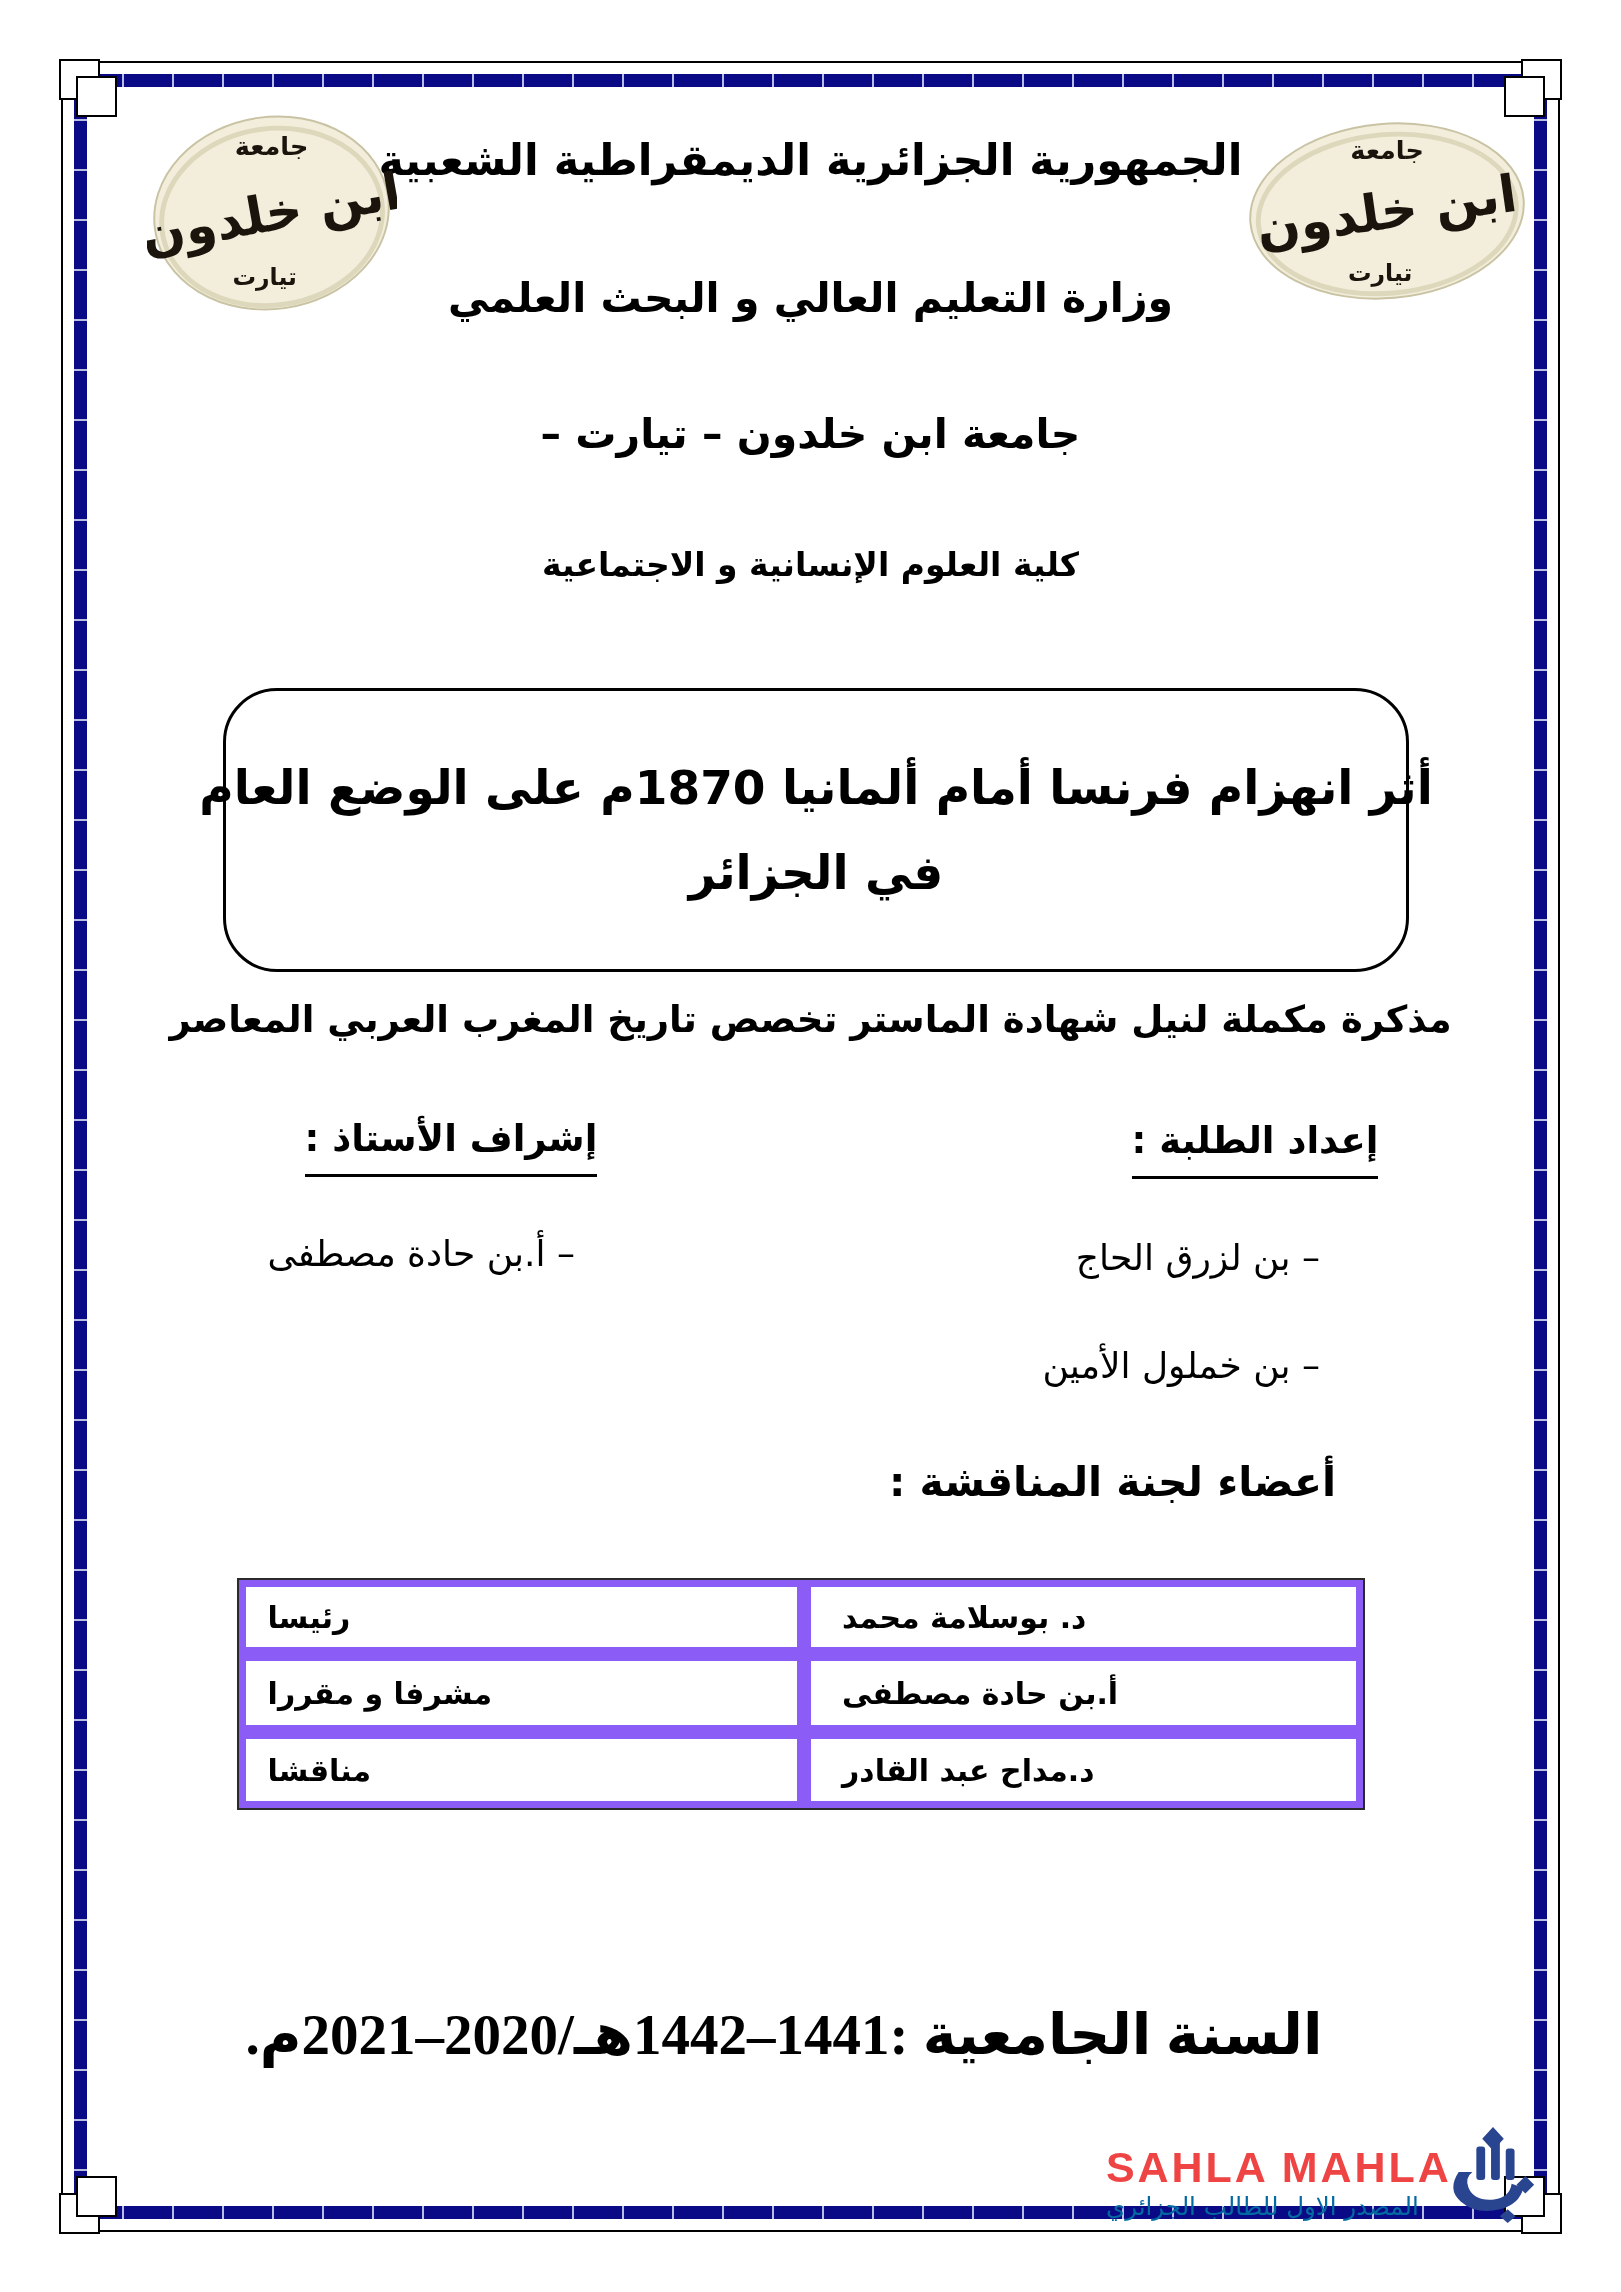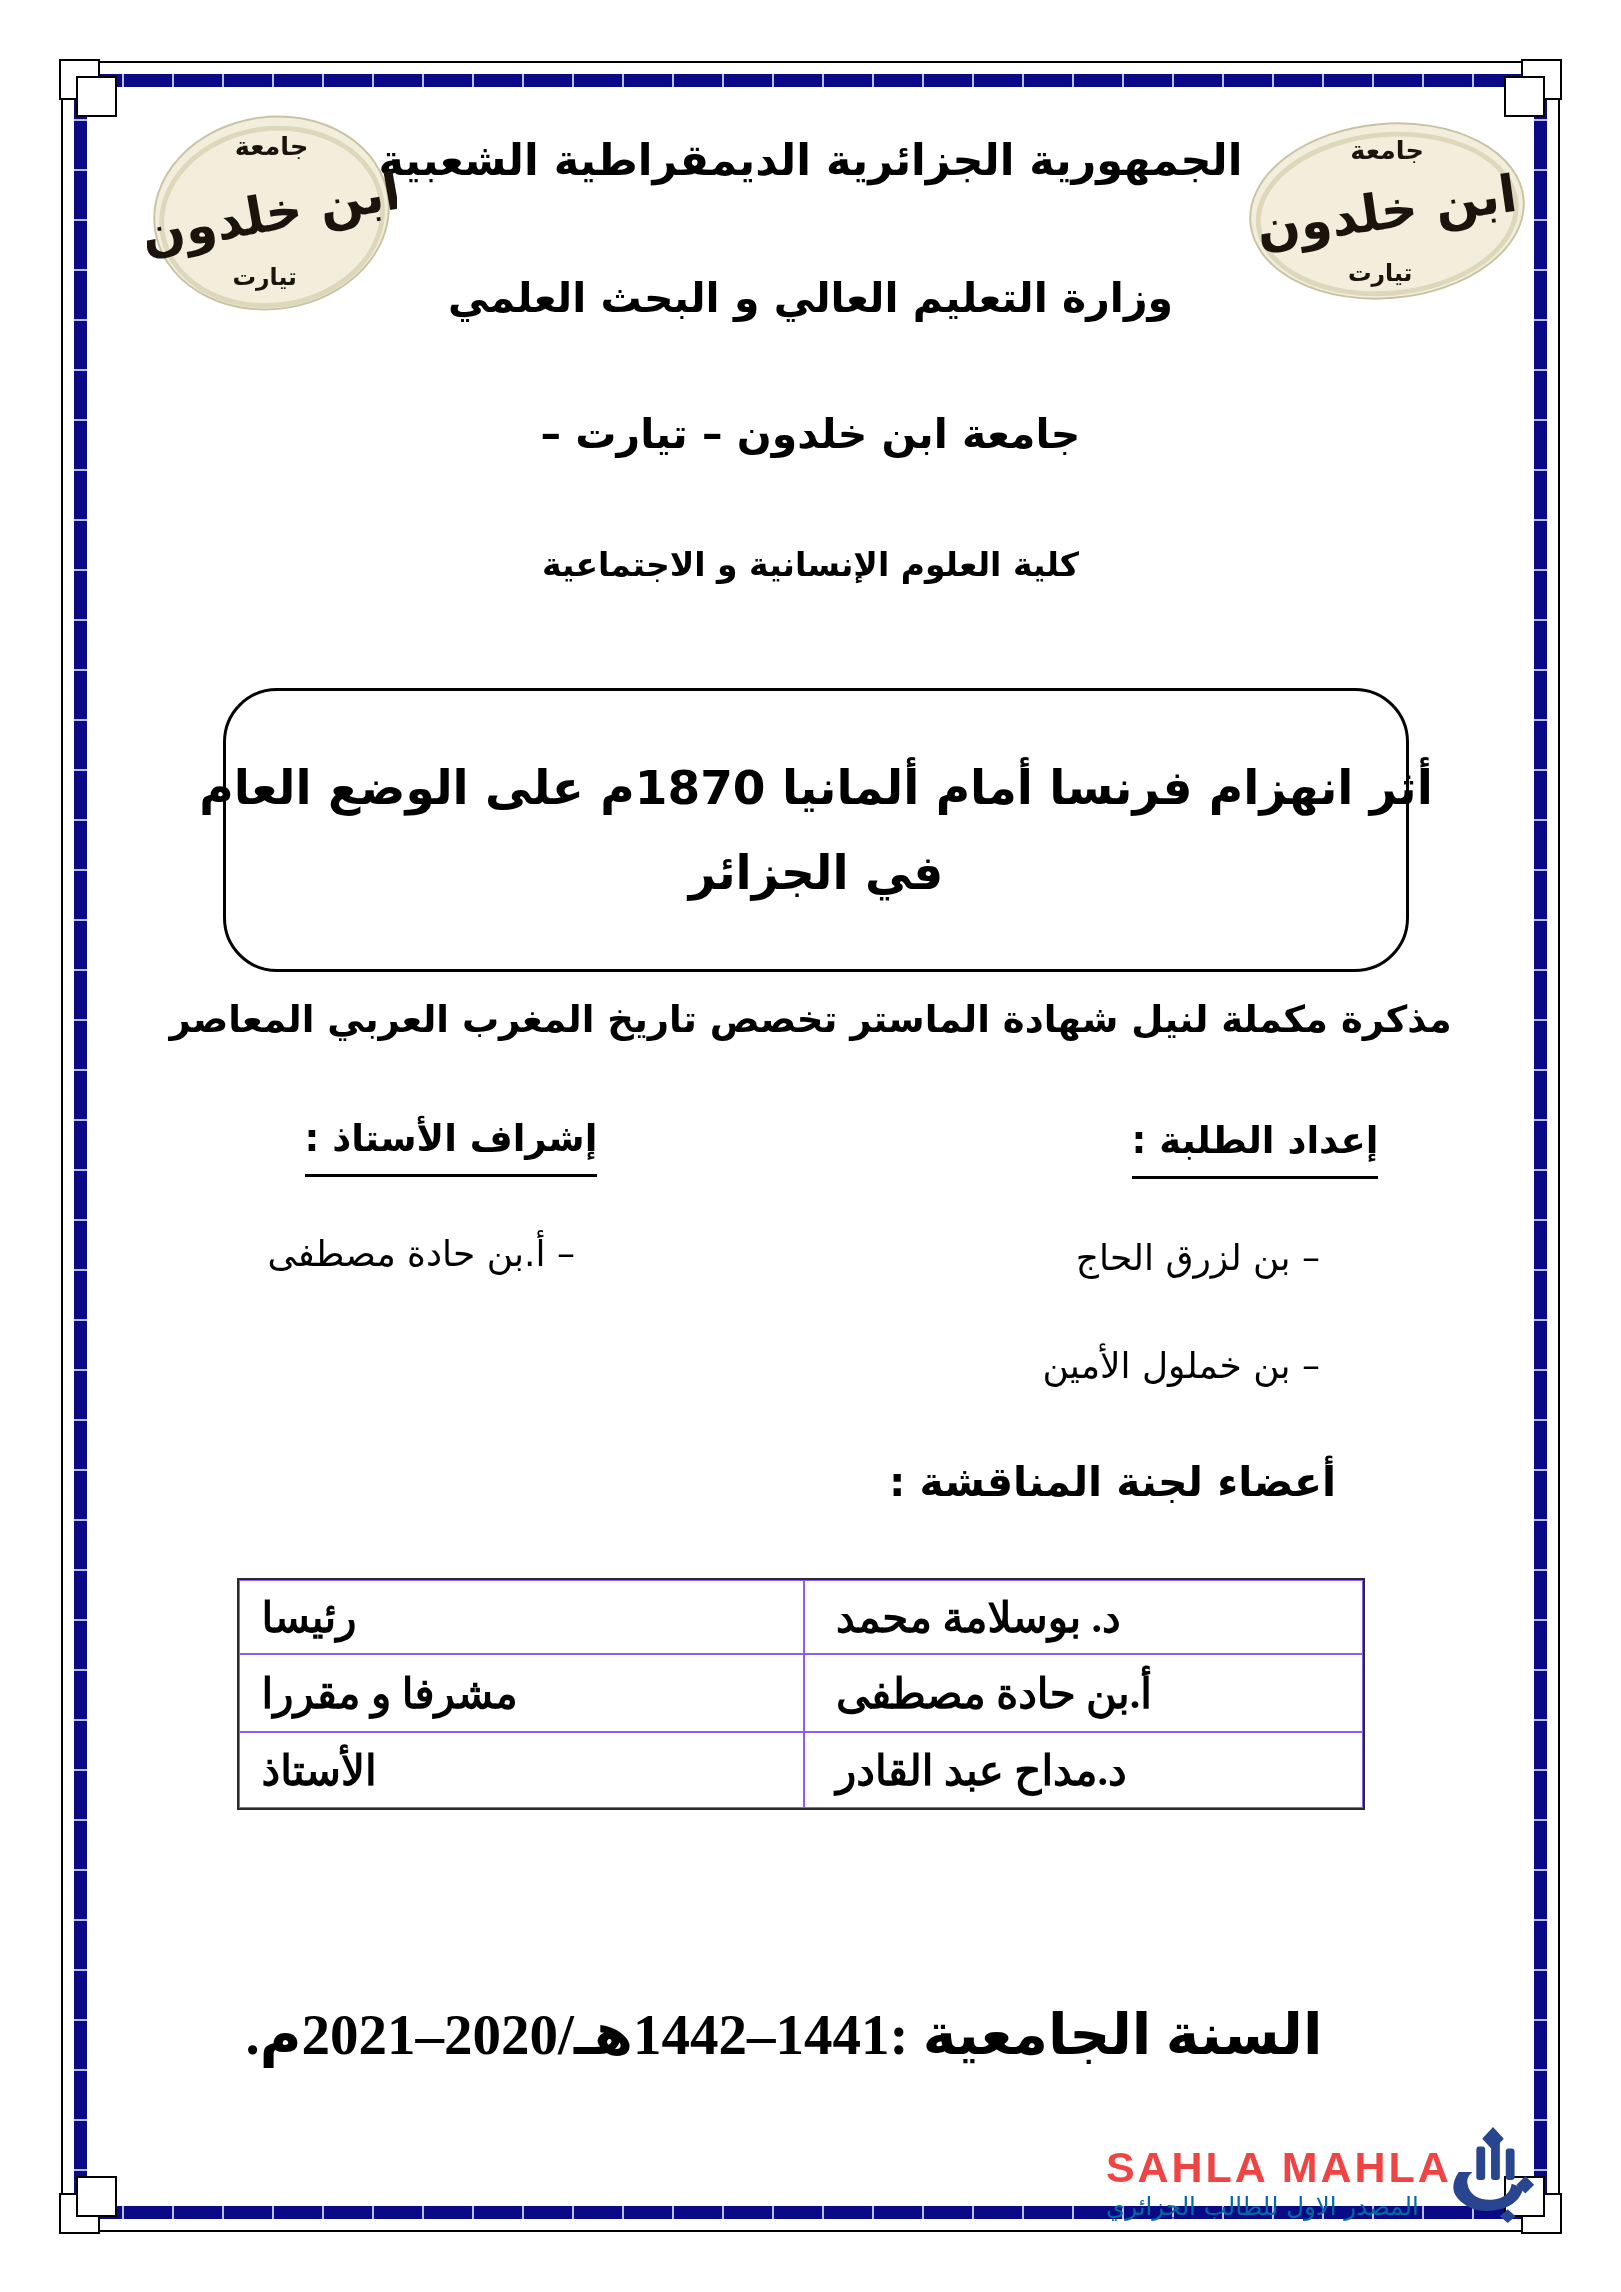"رئيسا" .cell { border: 1px solid #8b5cf6 -> 7px solid #8b5cf6; font-family: Liberation Serif, serif -> none; font-size: 42px -> 30px }
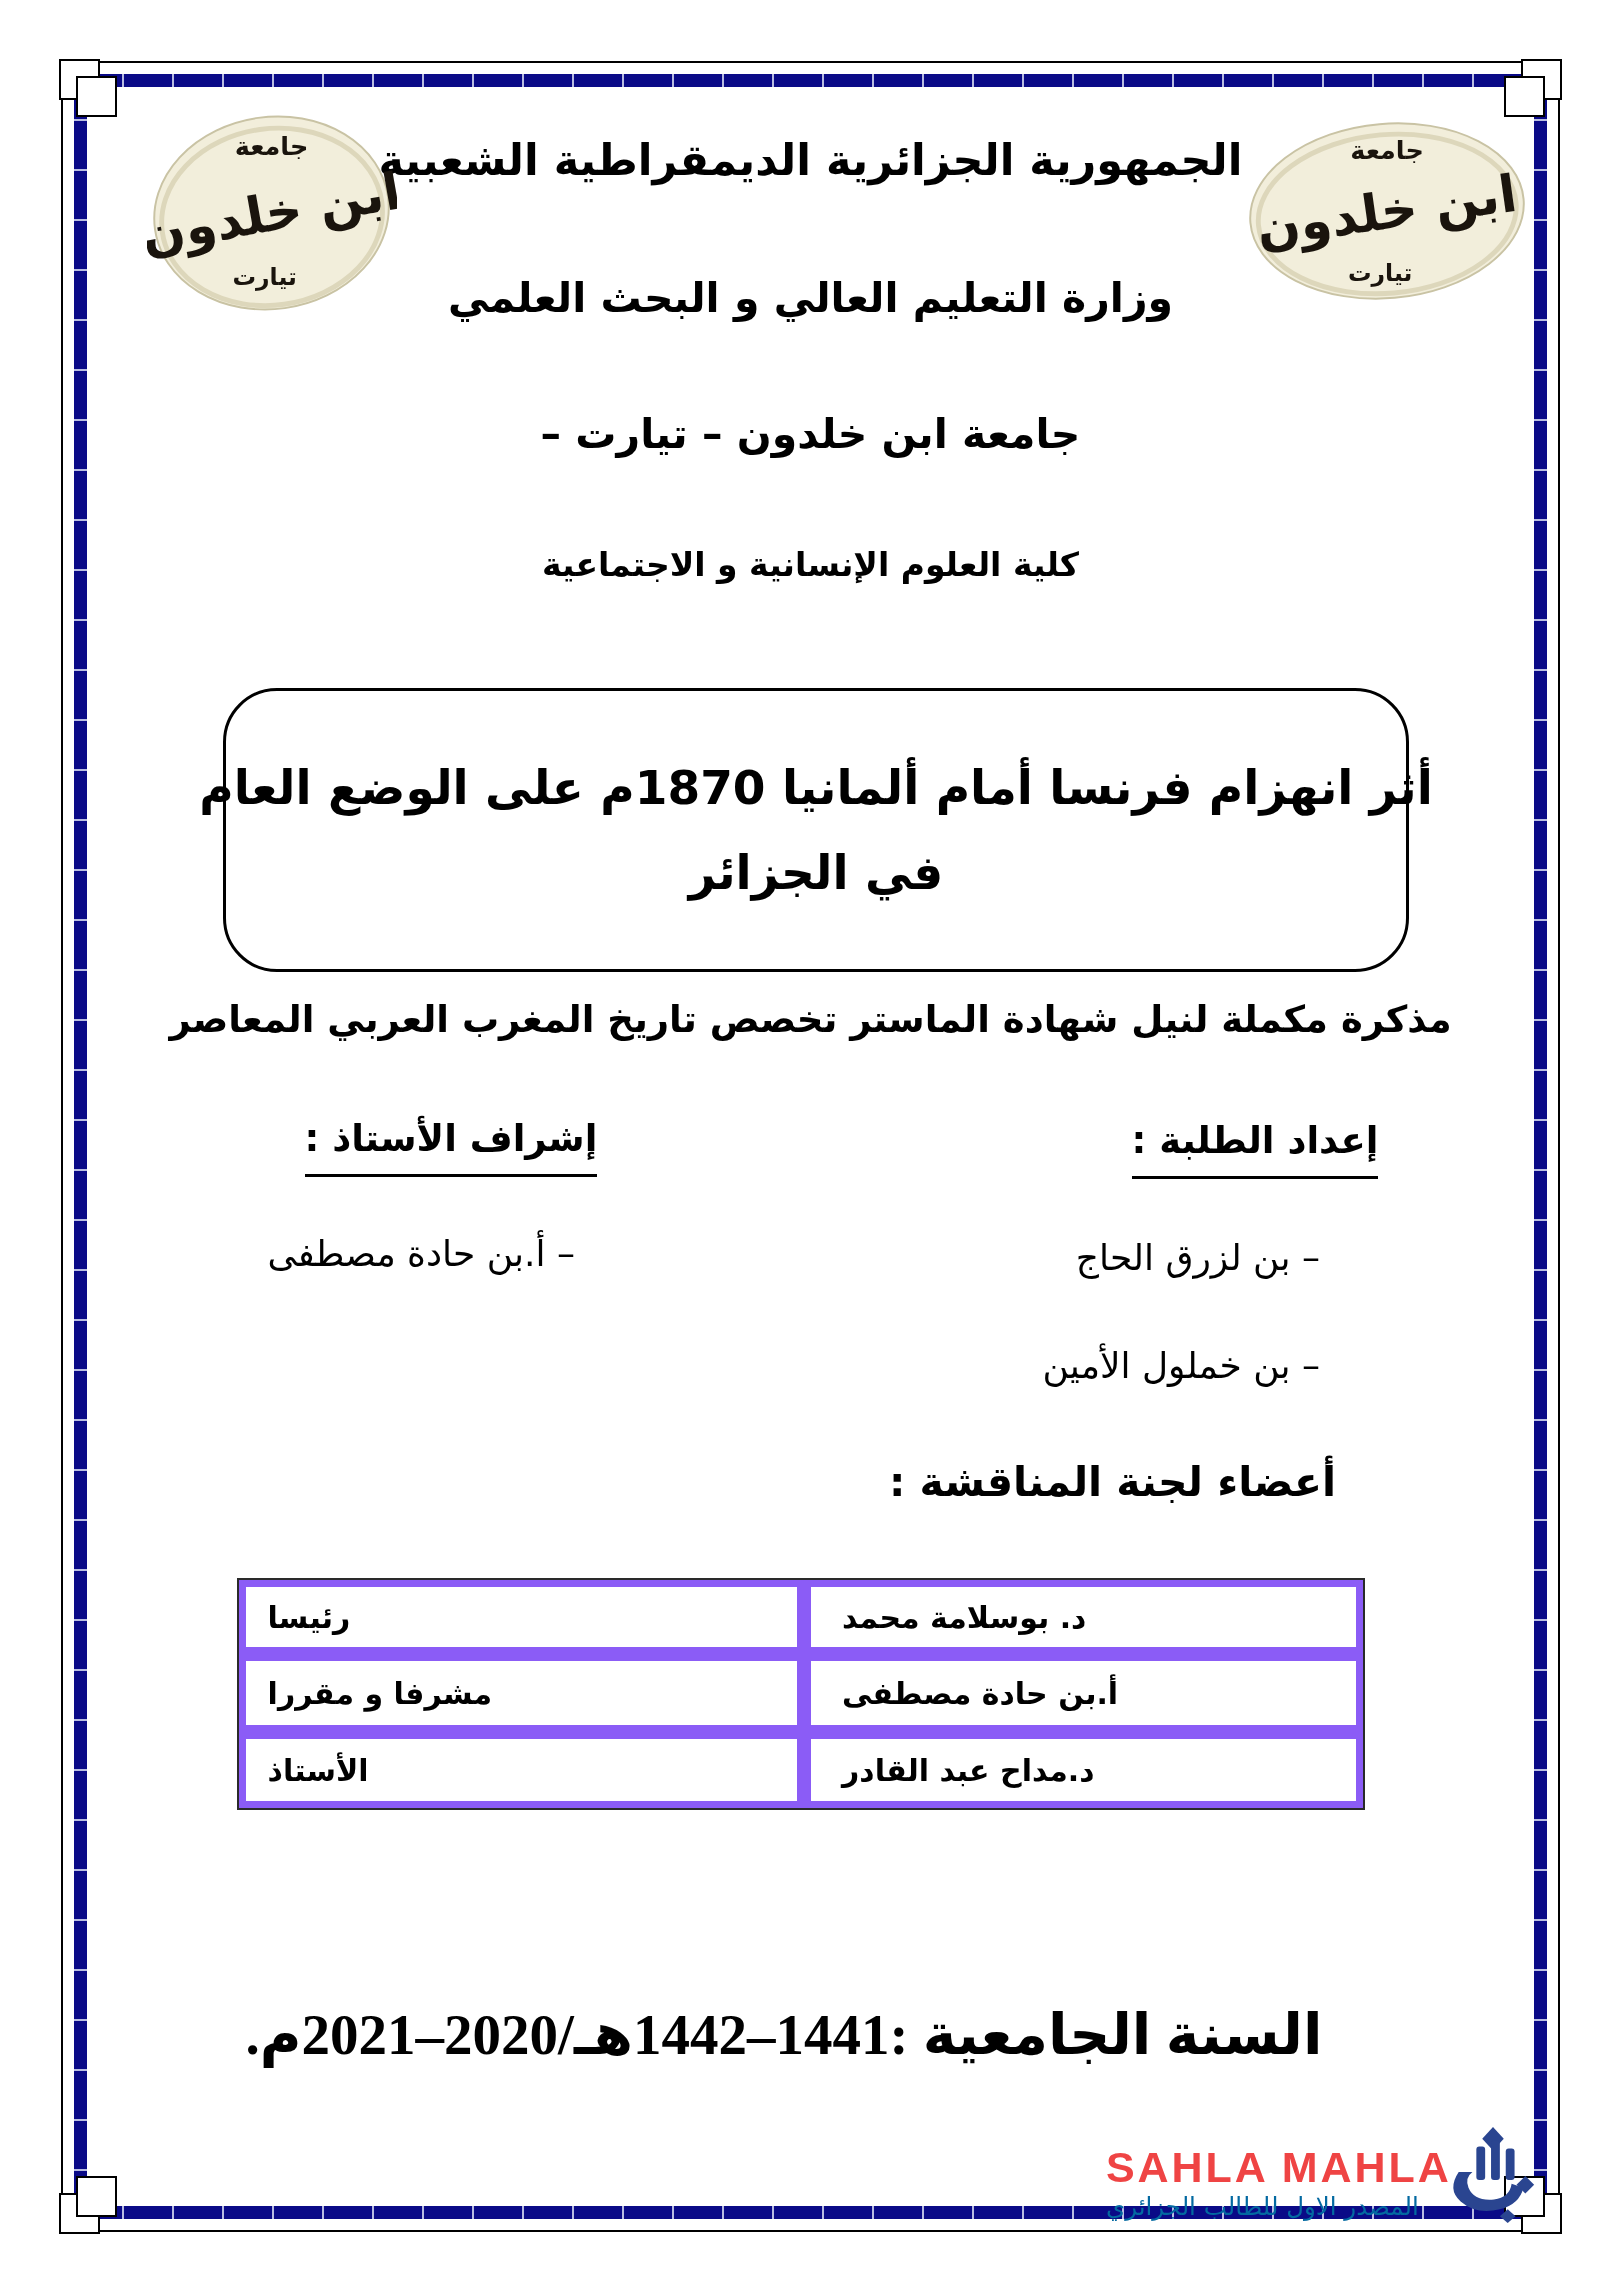"الأستاذ" div.cell { text: الأستاذ -> مناقشا }
